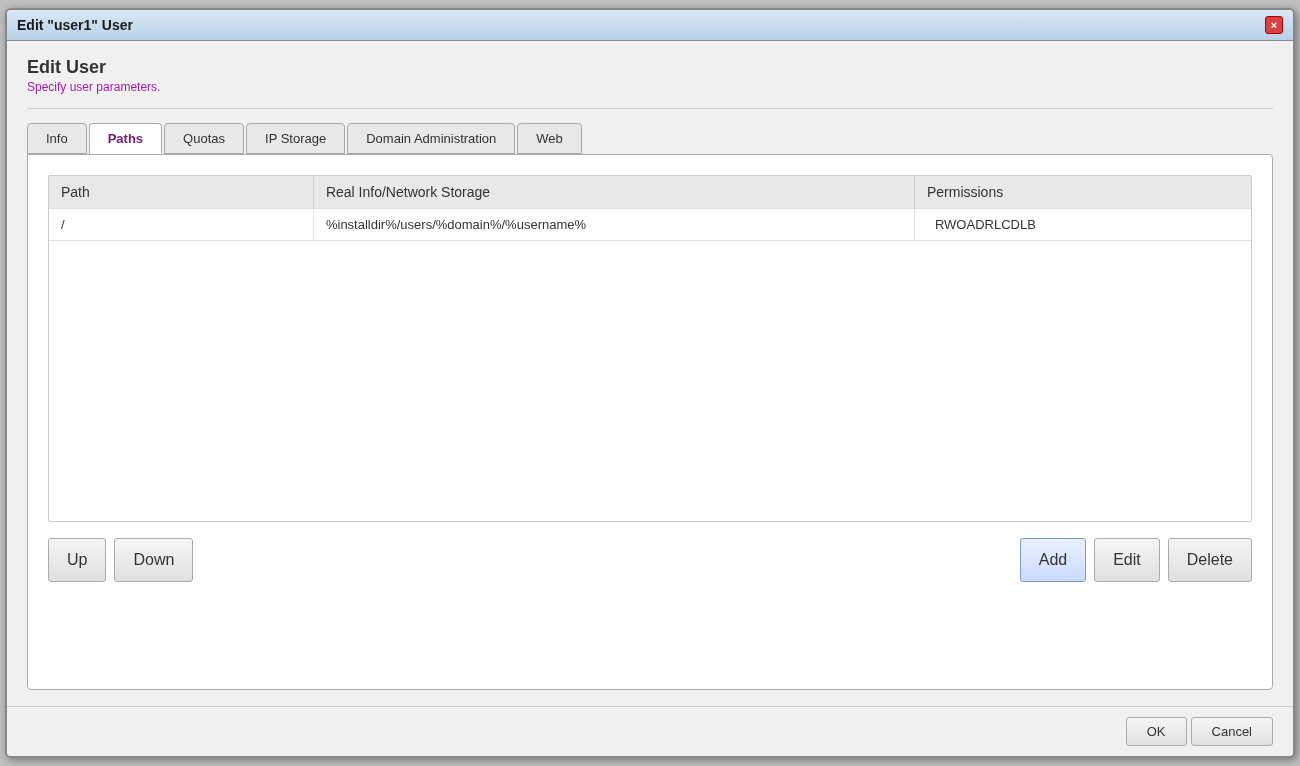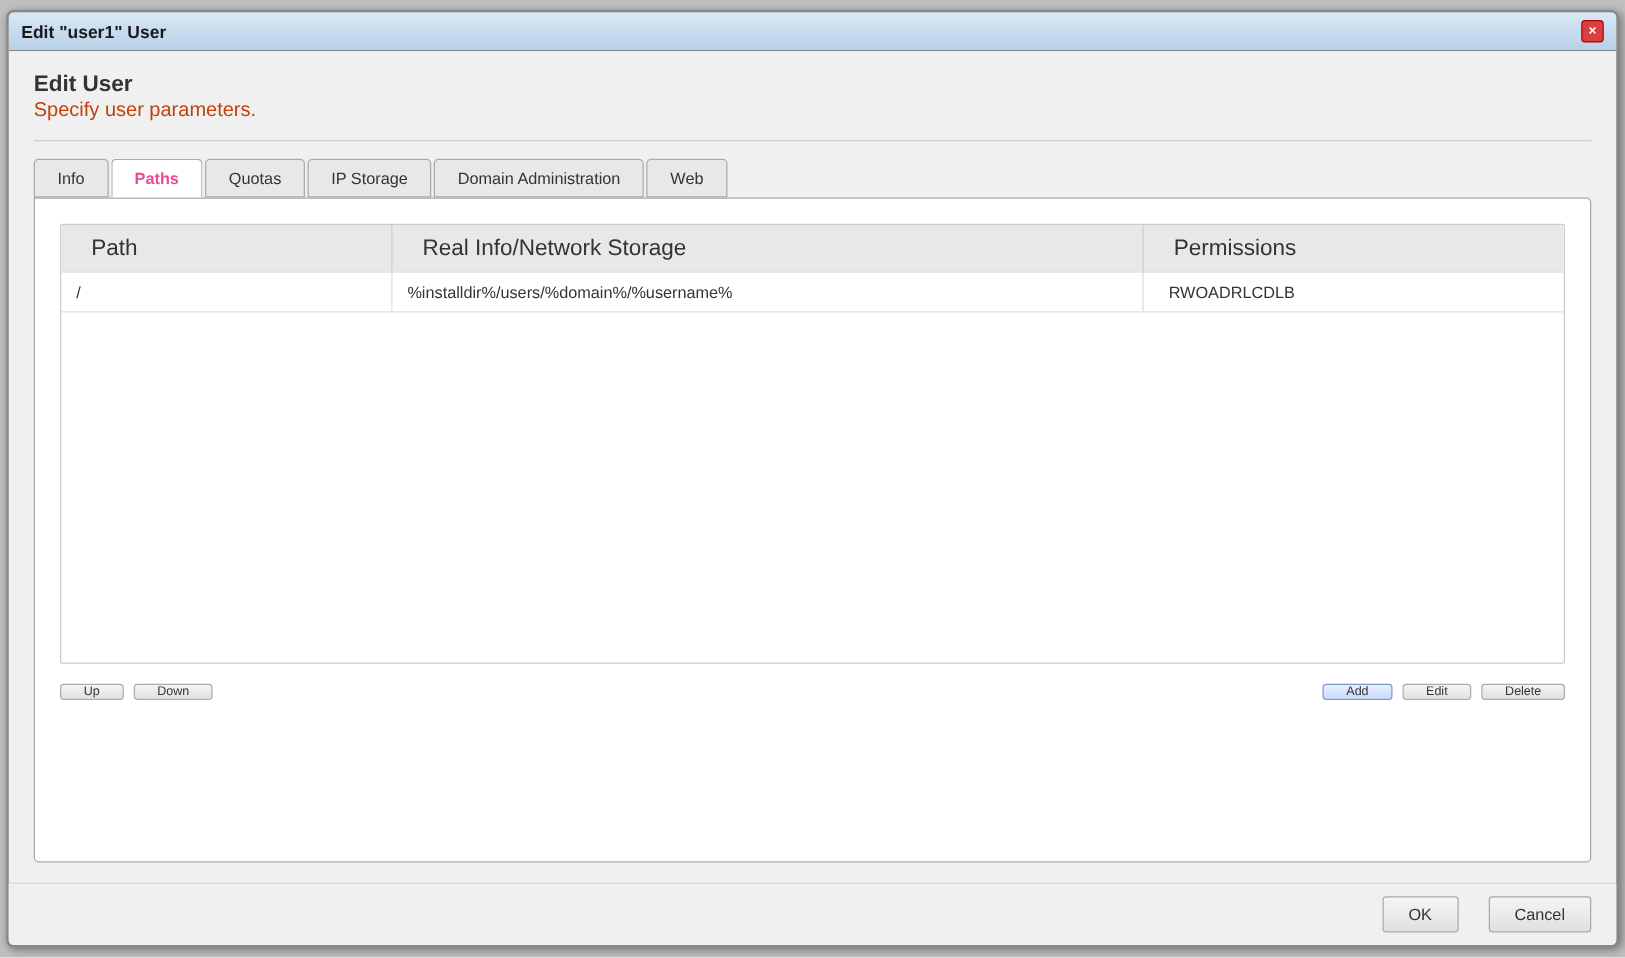"Specify user parameters." .section-subtitle { color: #c2410c -> #a21caf; font-size: 16px -> 12px }
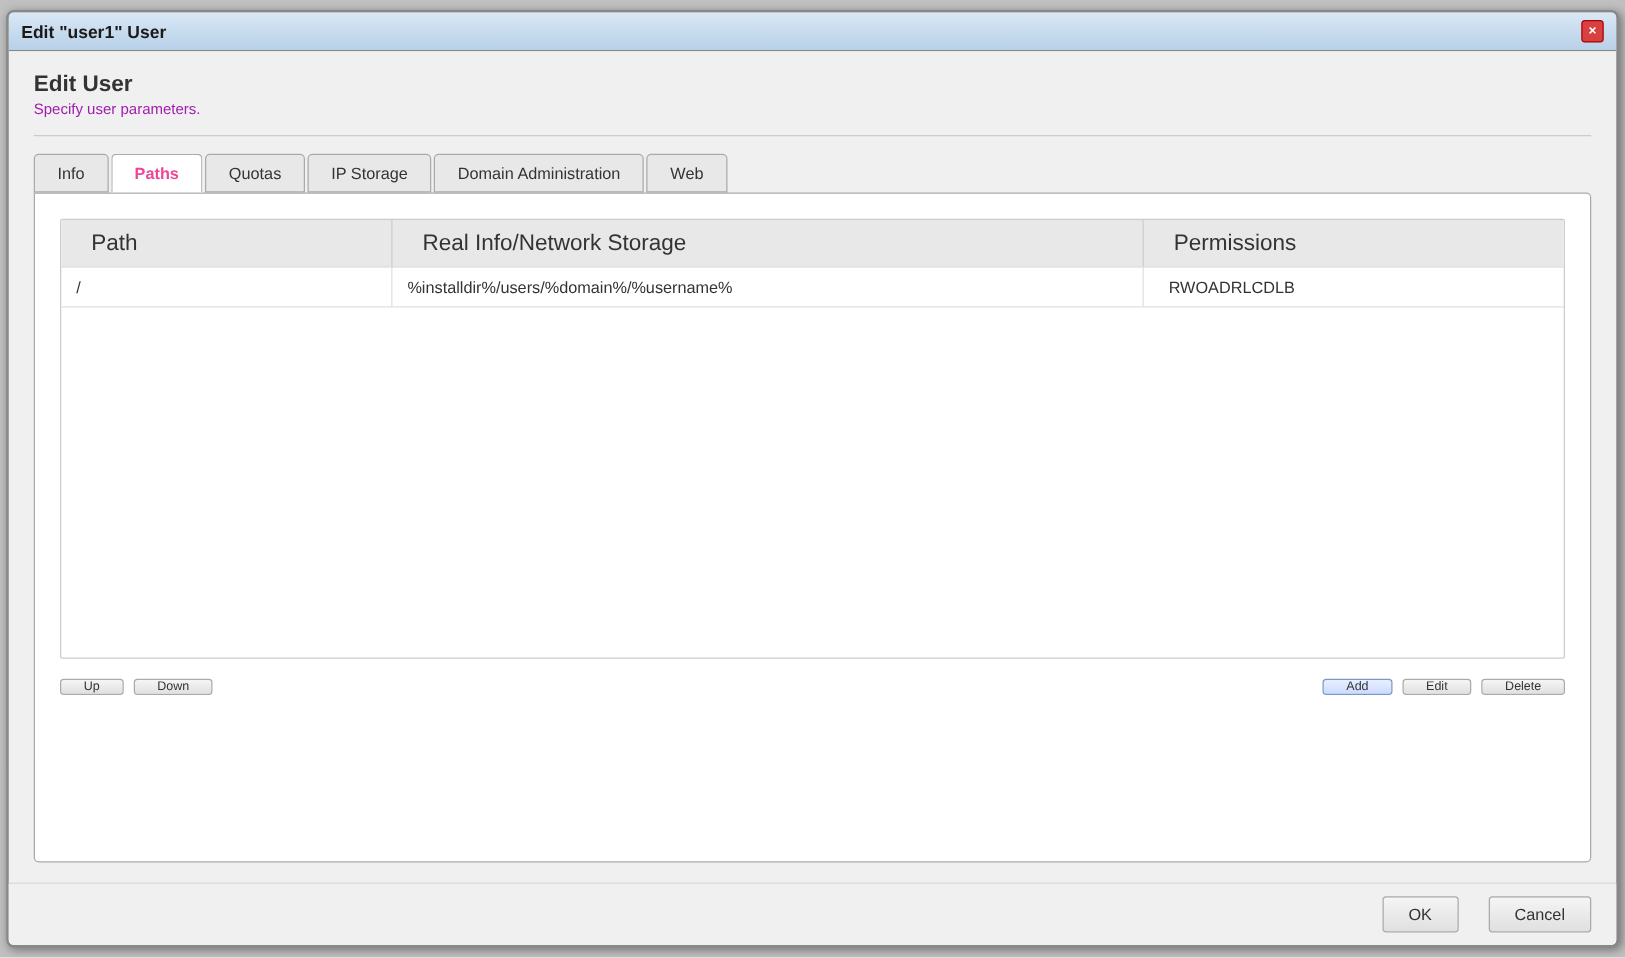"Paths" .tab.active { color: #ec4899 -> #701a75 }
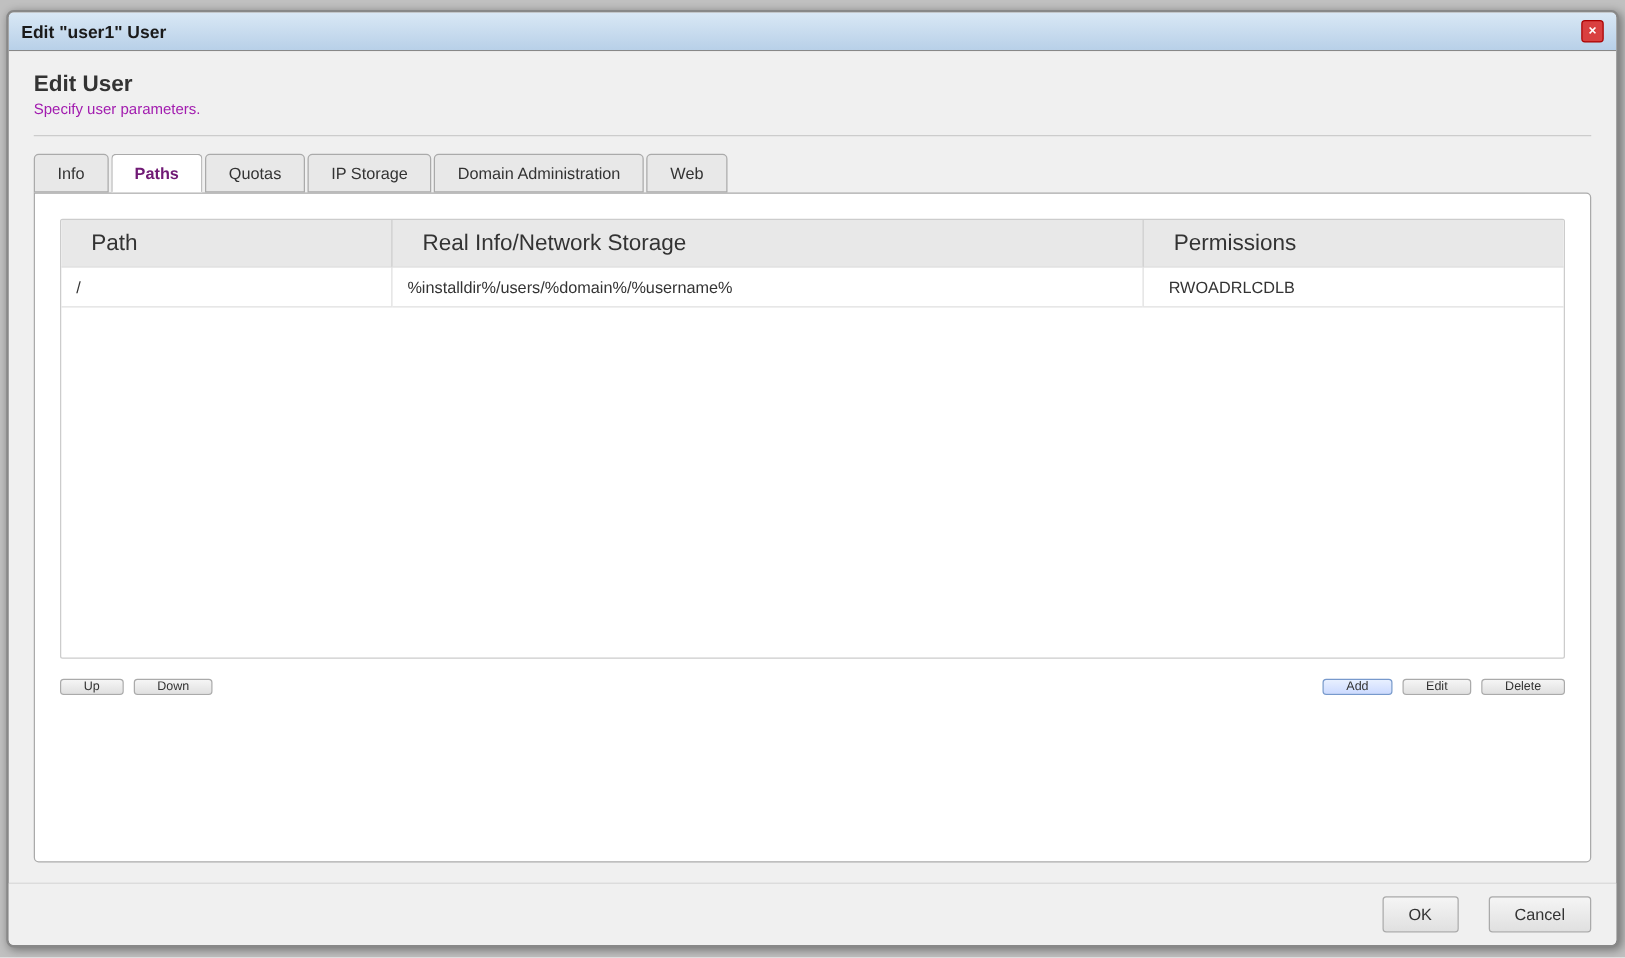"Path" .data-table th { font-size: 18px -> 14px; padding: 8px 24px -> 8px 12px }
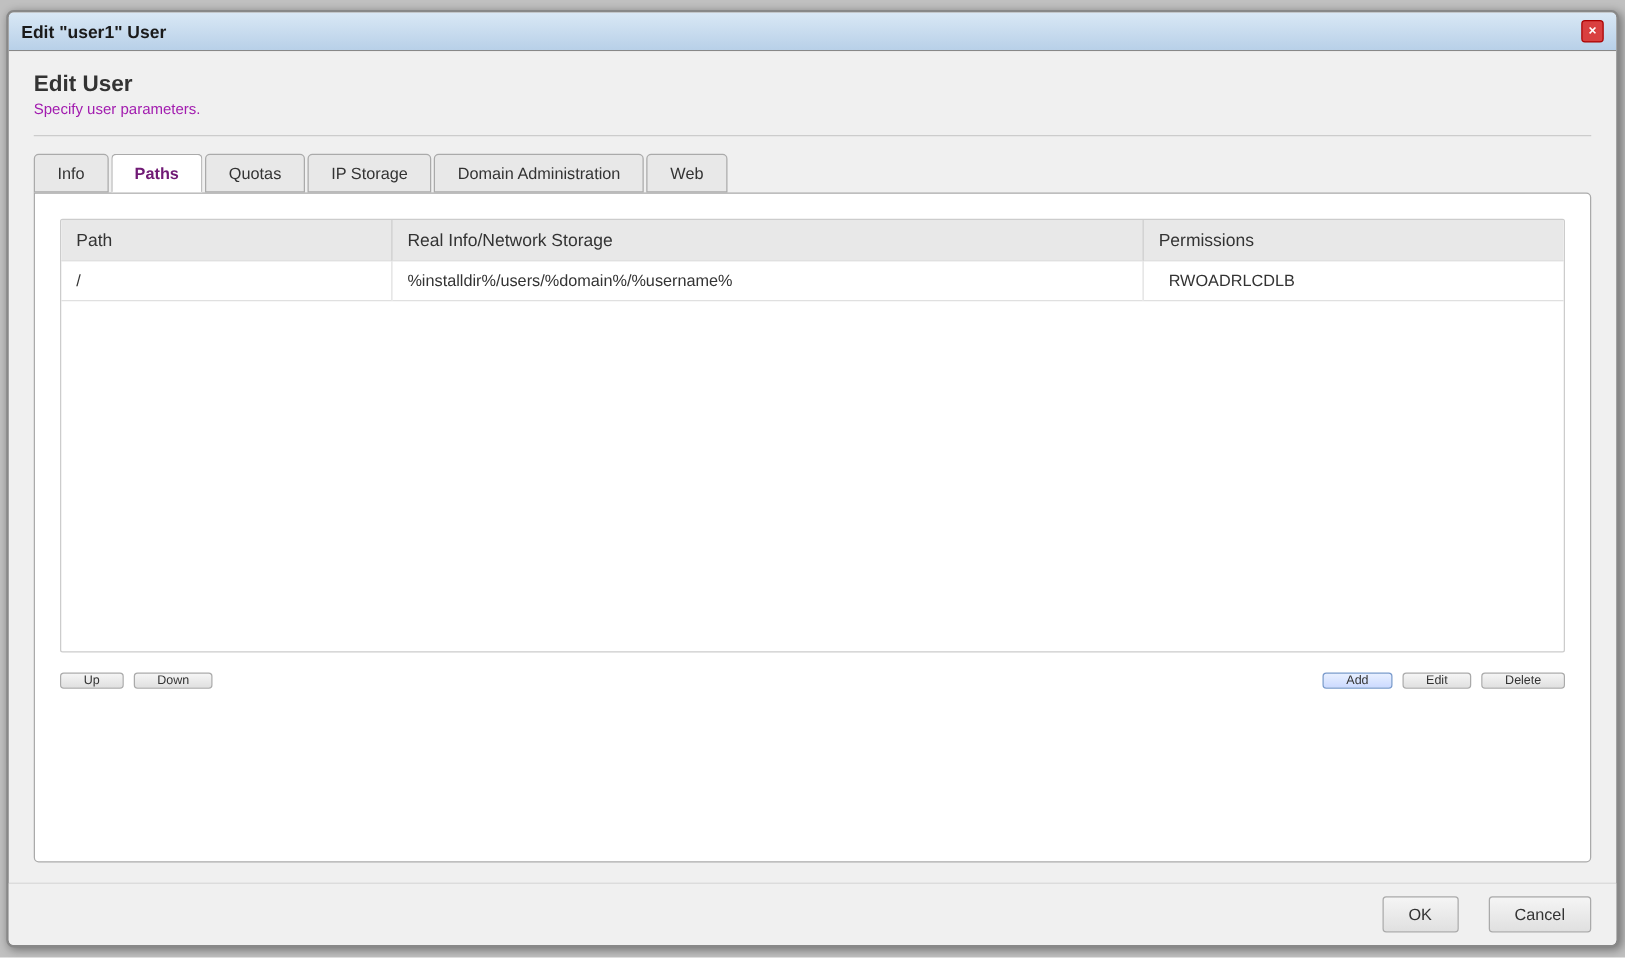"Up" .btn { font-size: 10px -> 16px; padding: 0 18px -> 12px 18px }
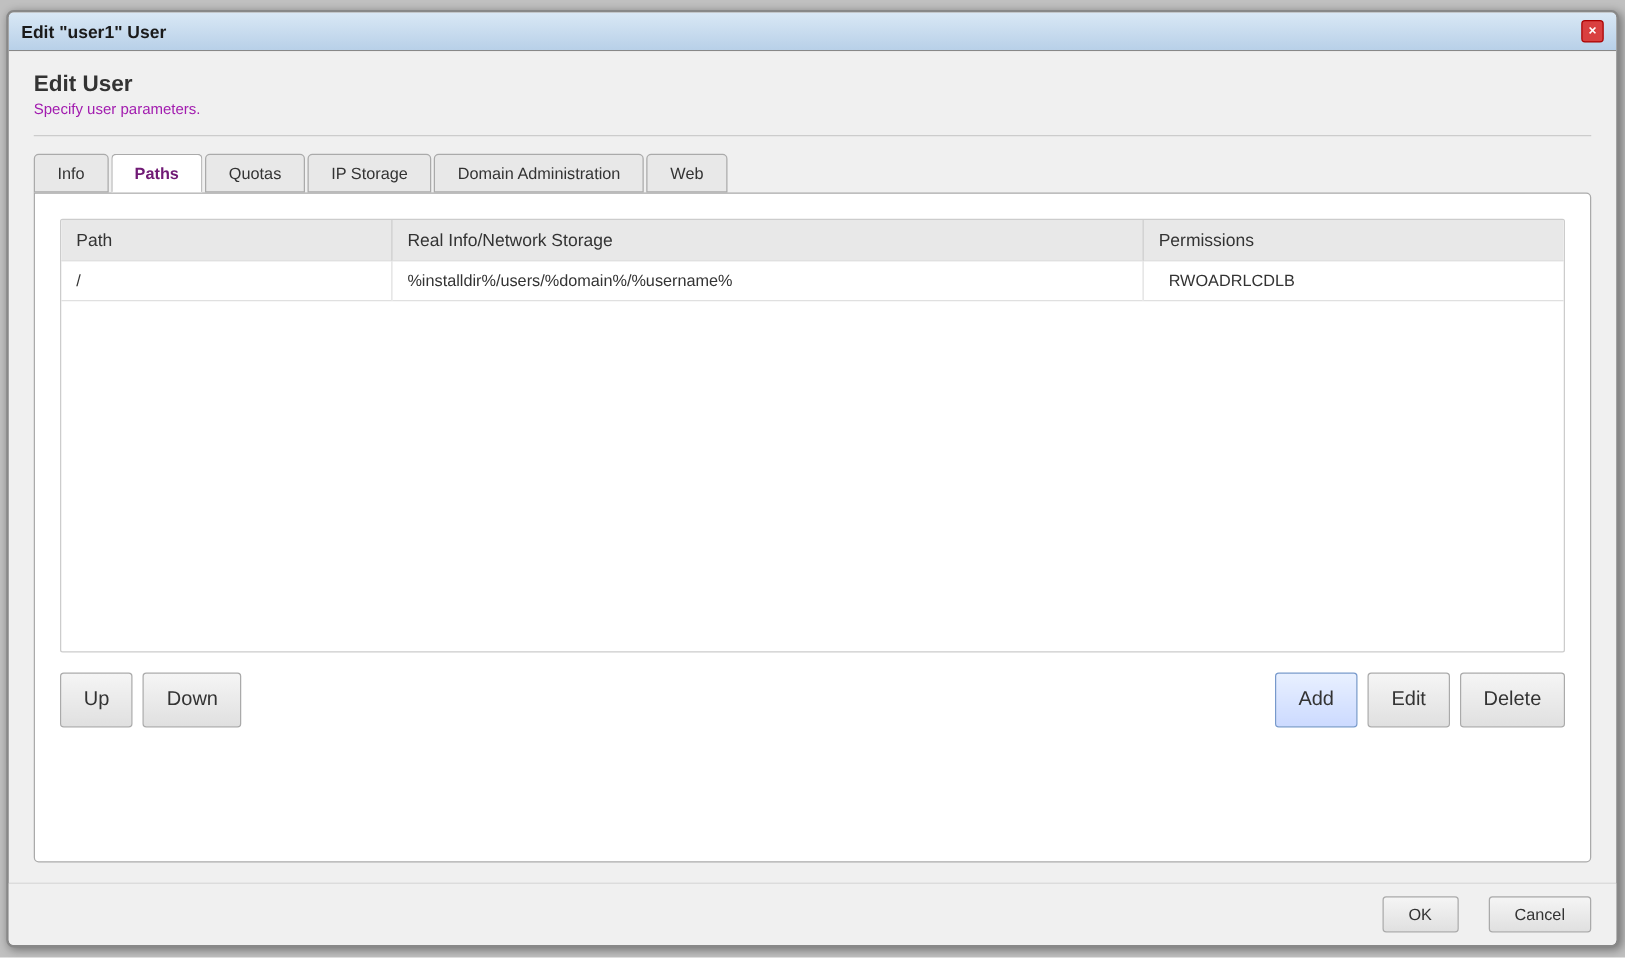"OK" .dialog-footer { gap: 24px -> 4px }
